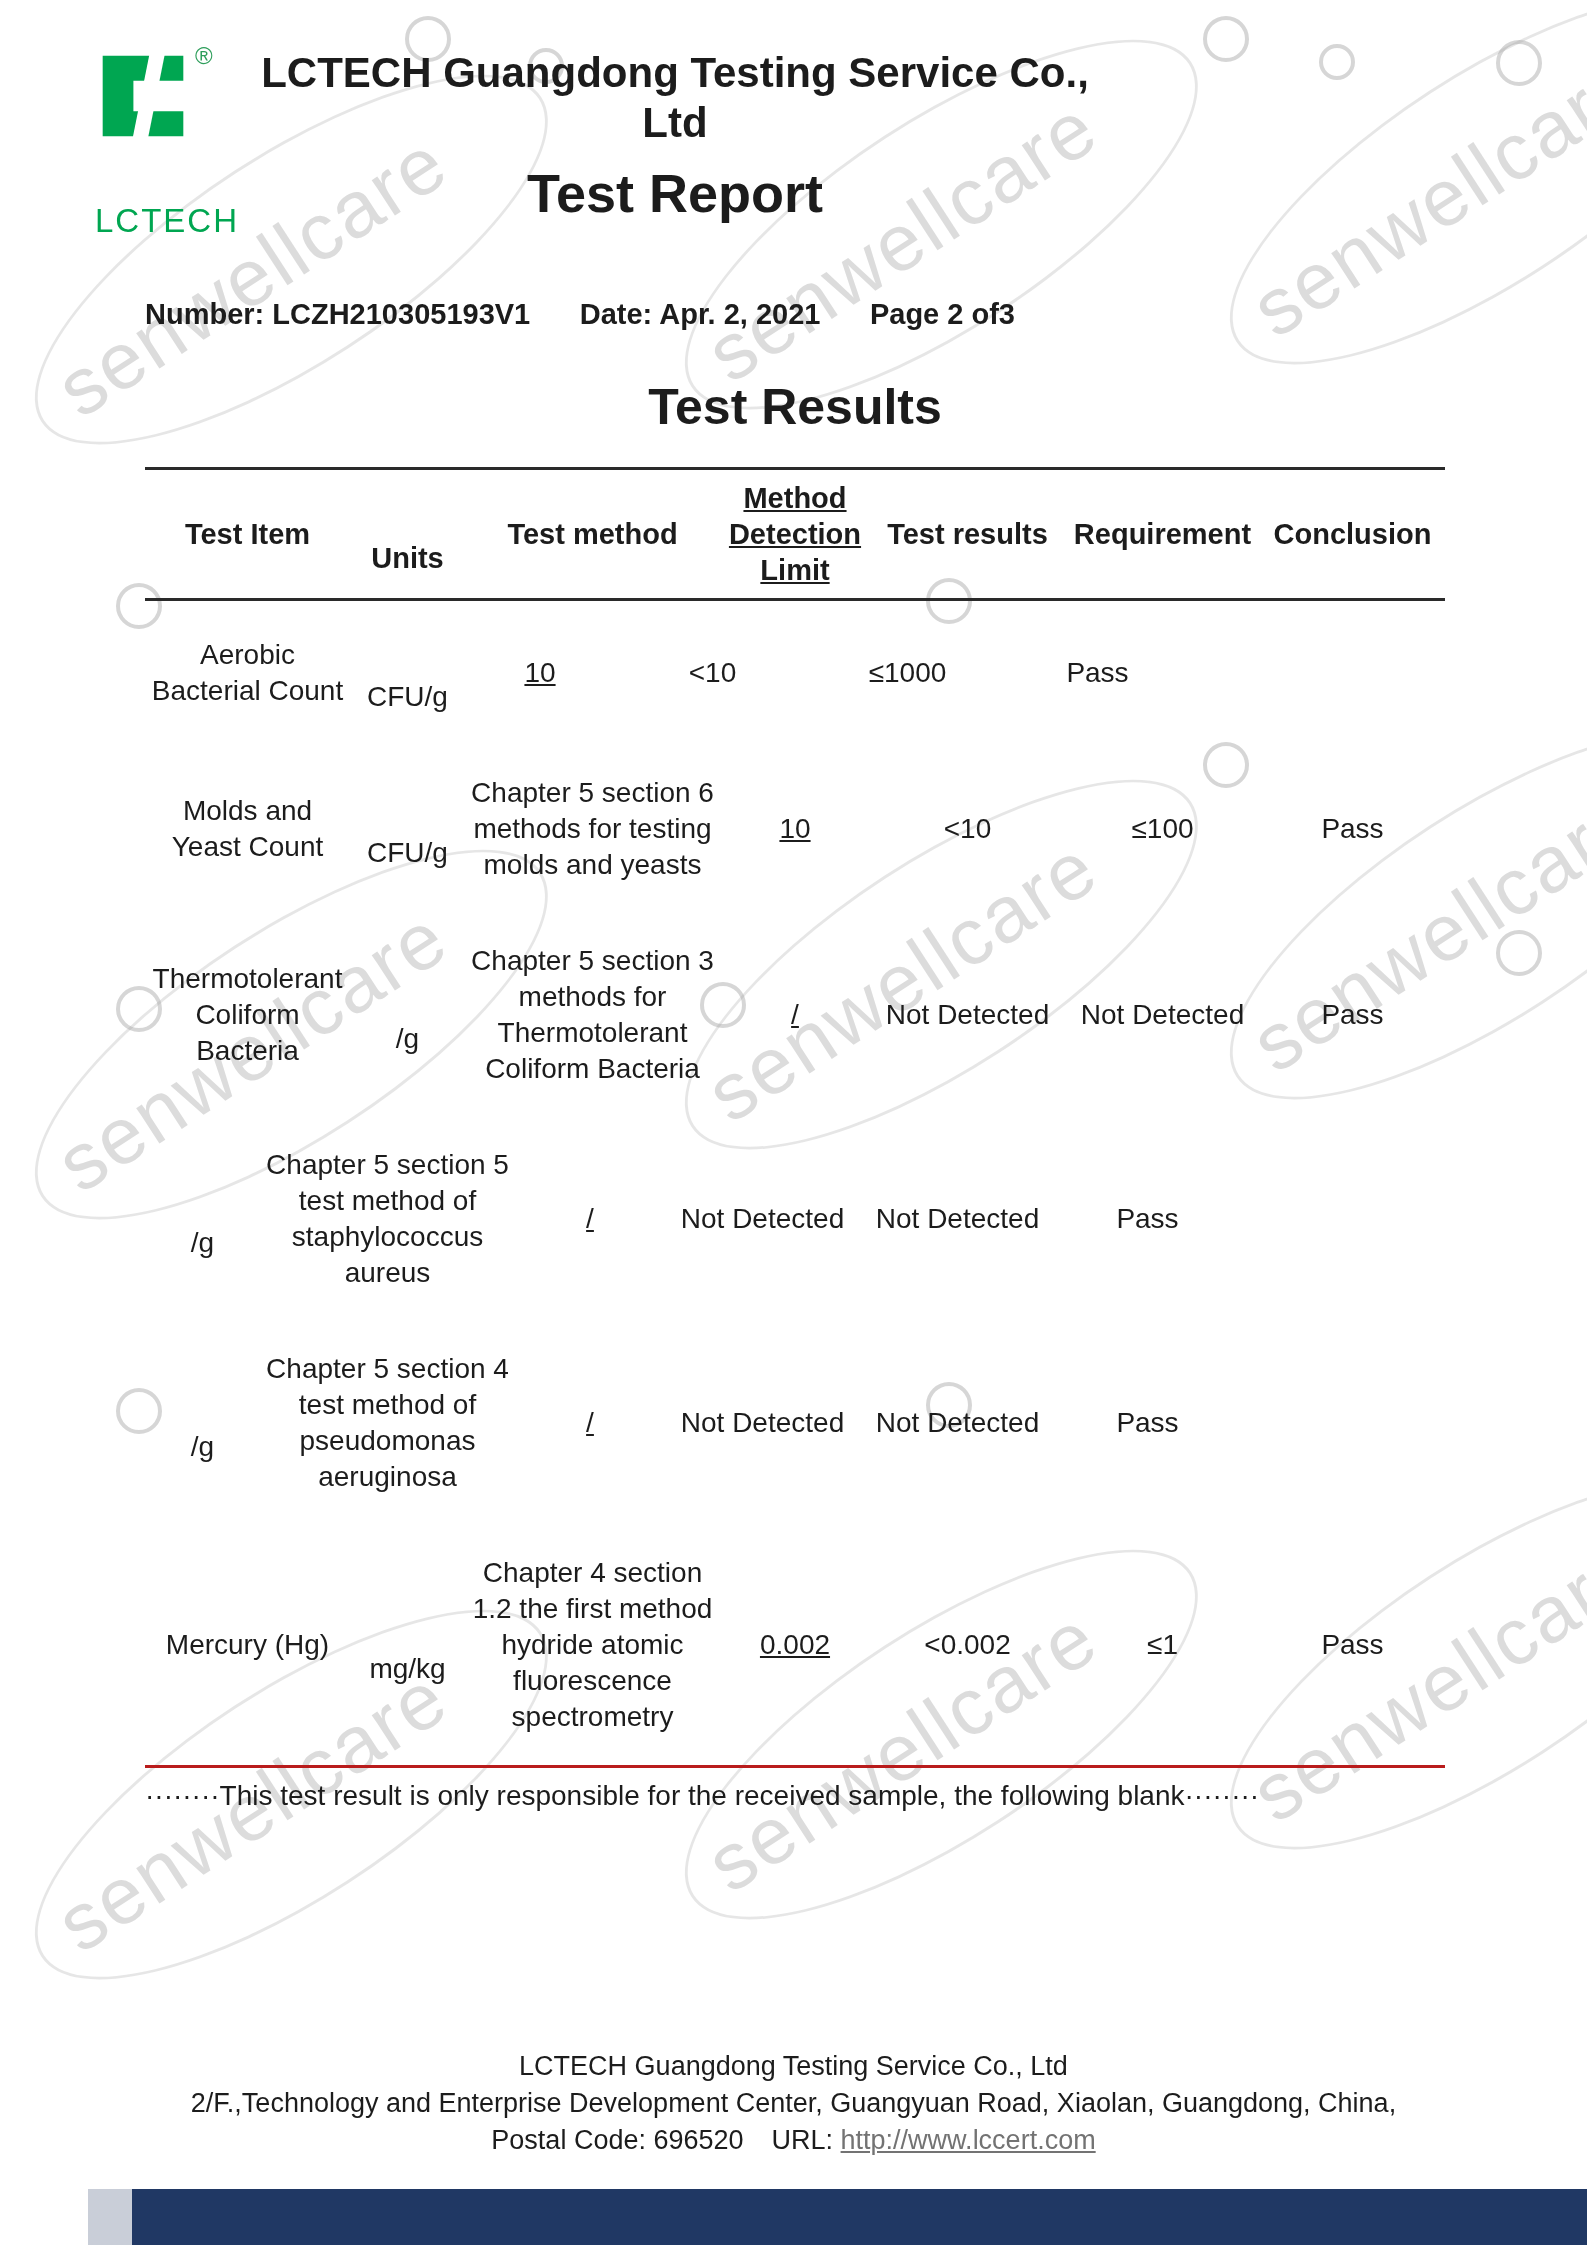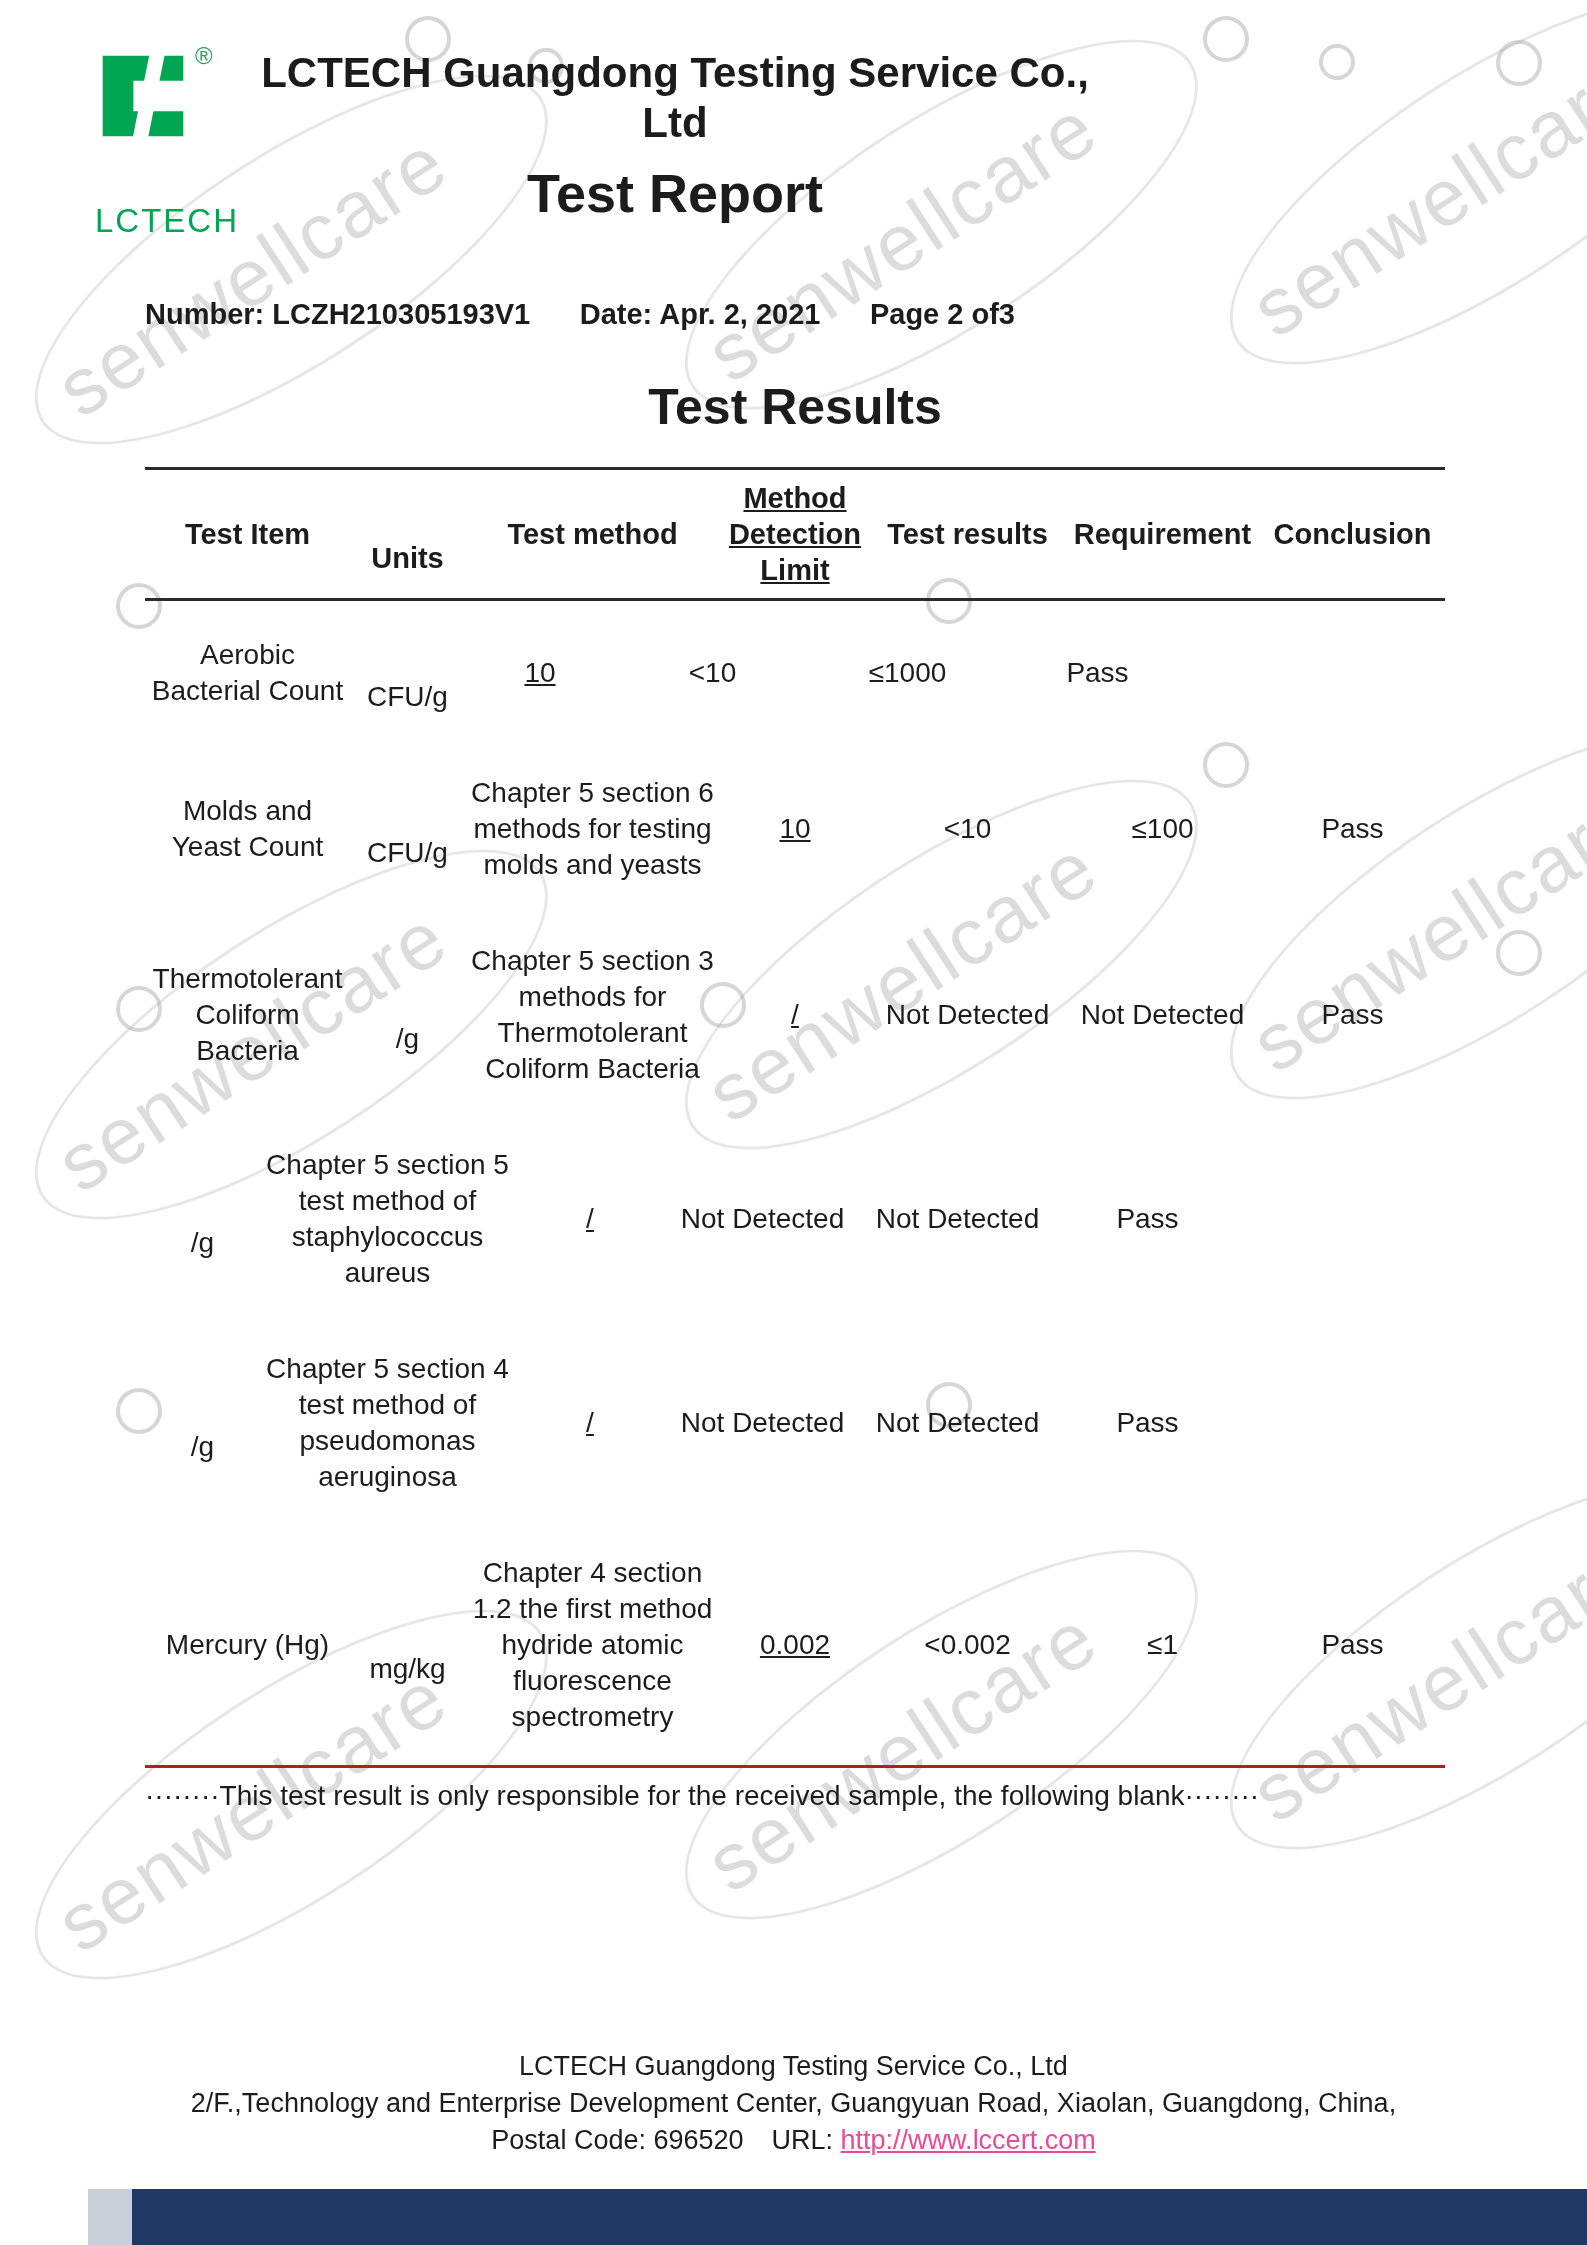"http://www.lccert.com" .footer a { color: #ec4899 -> #737373 }
